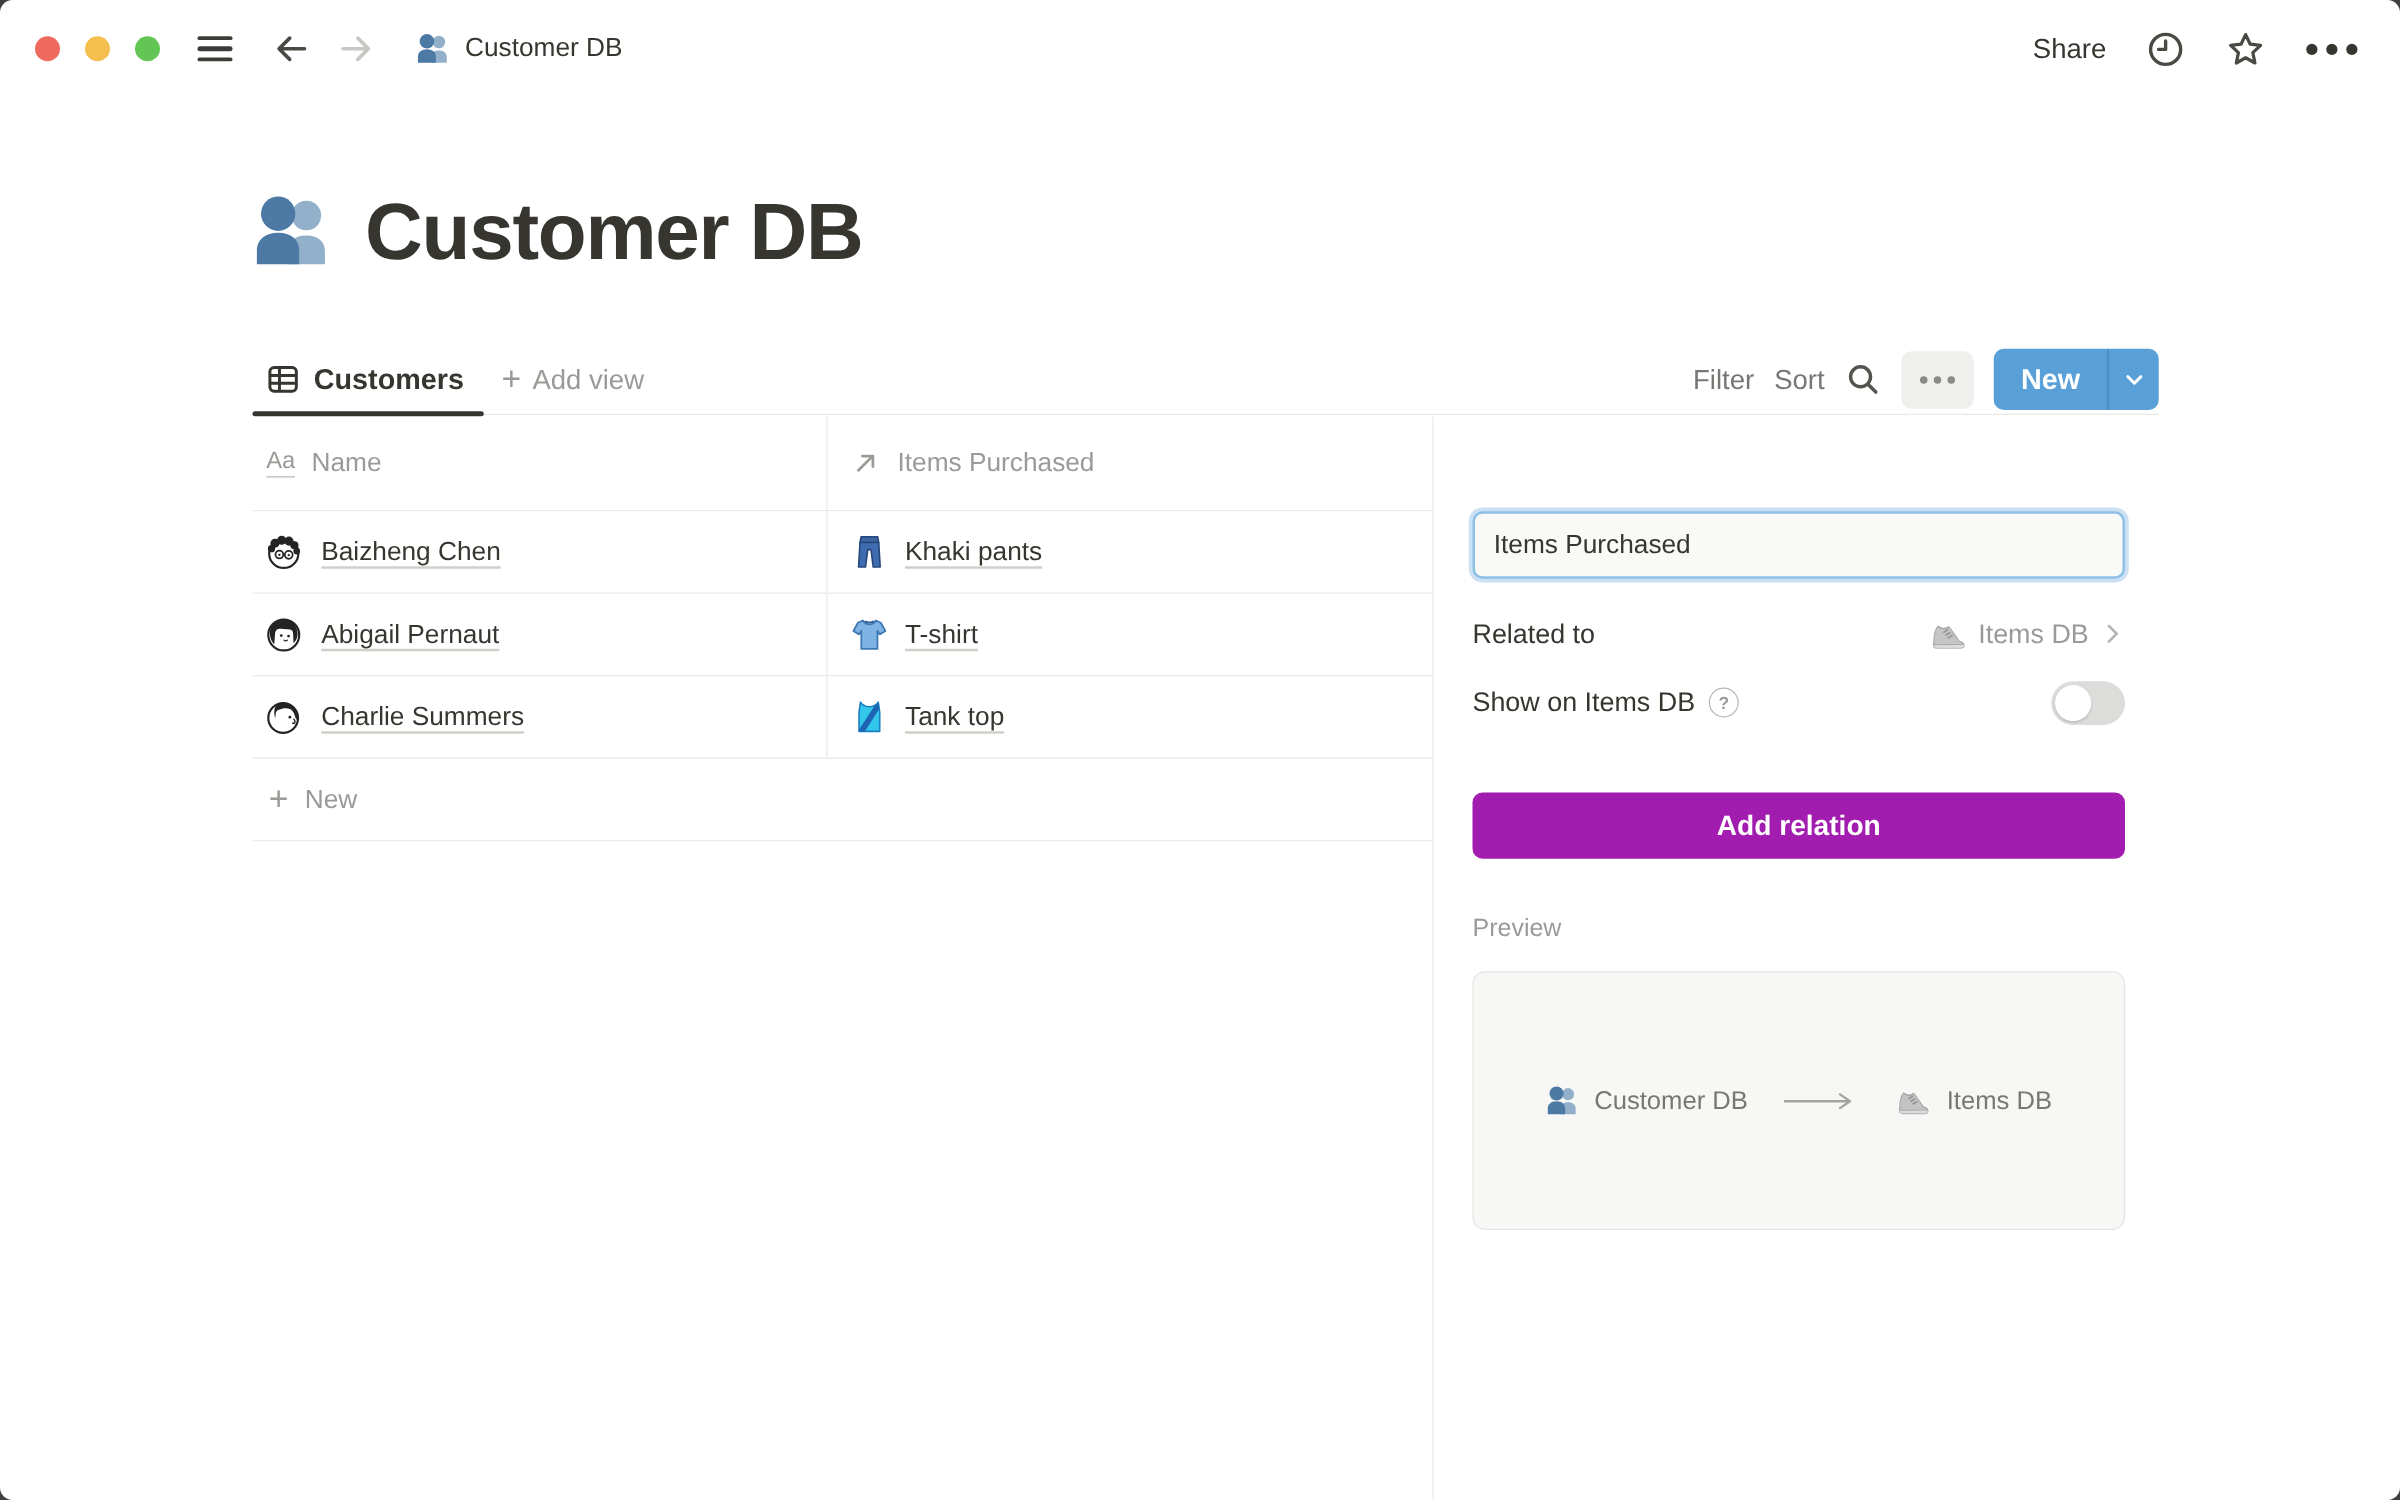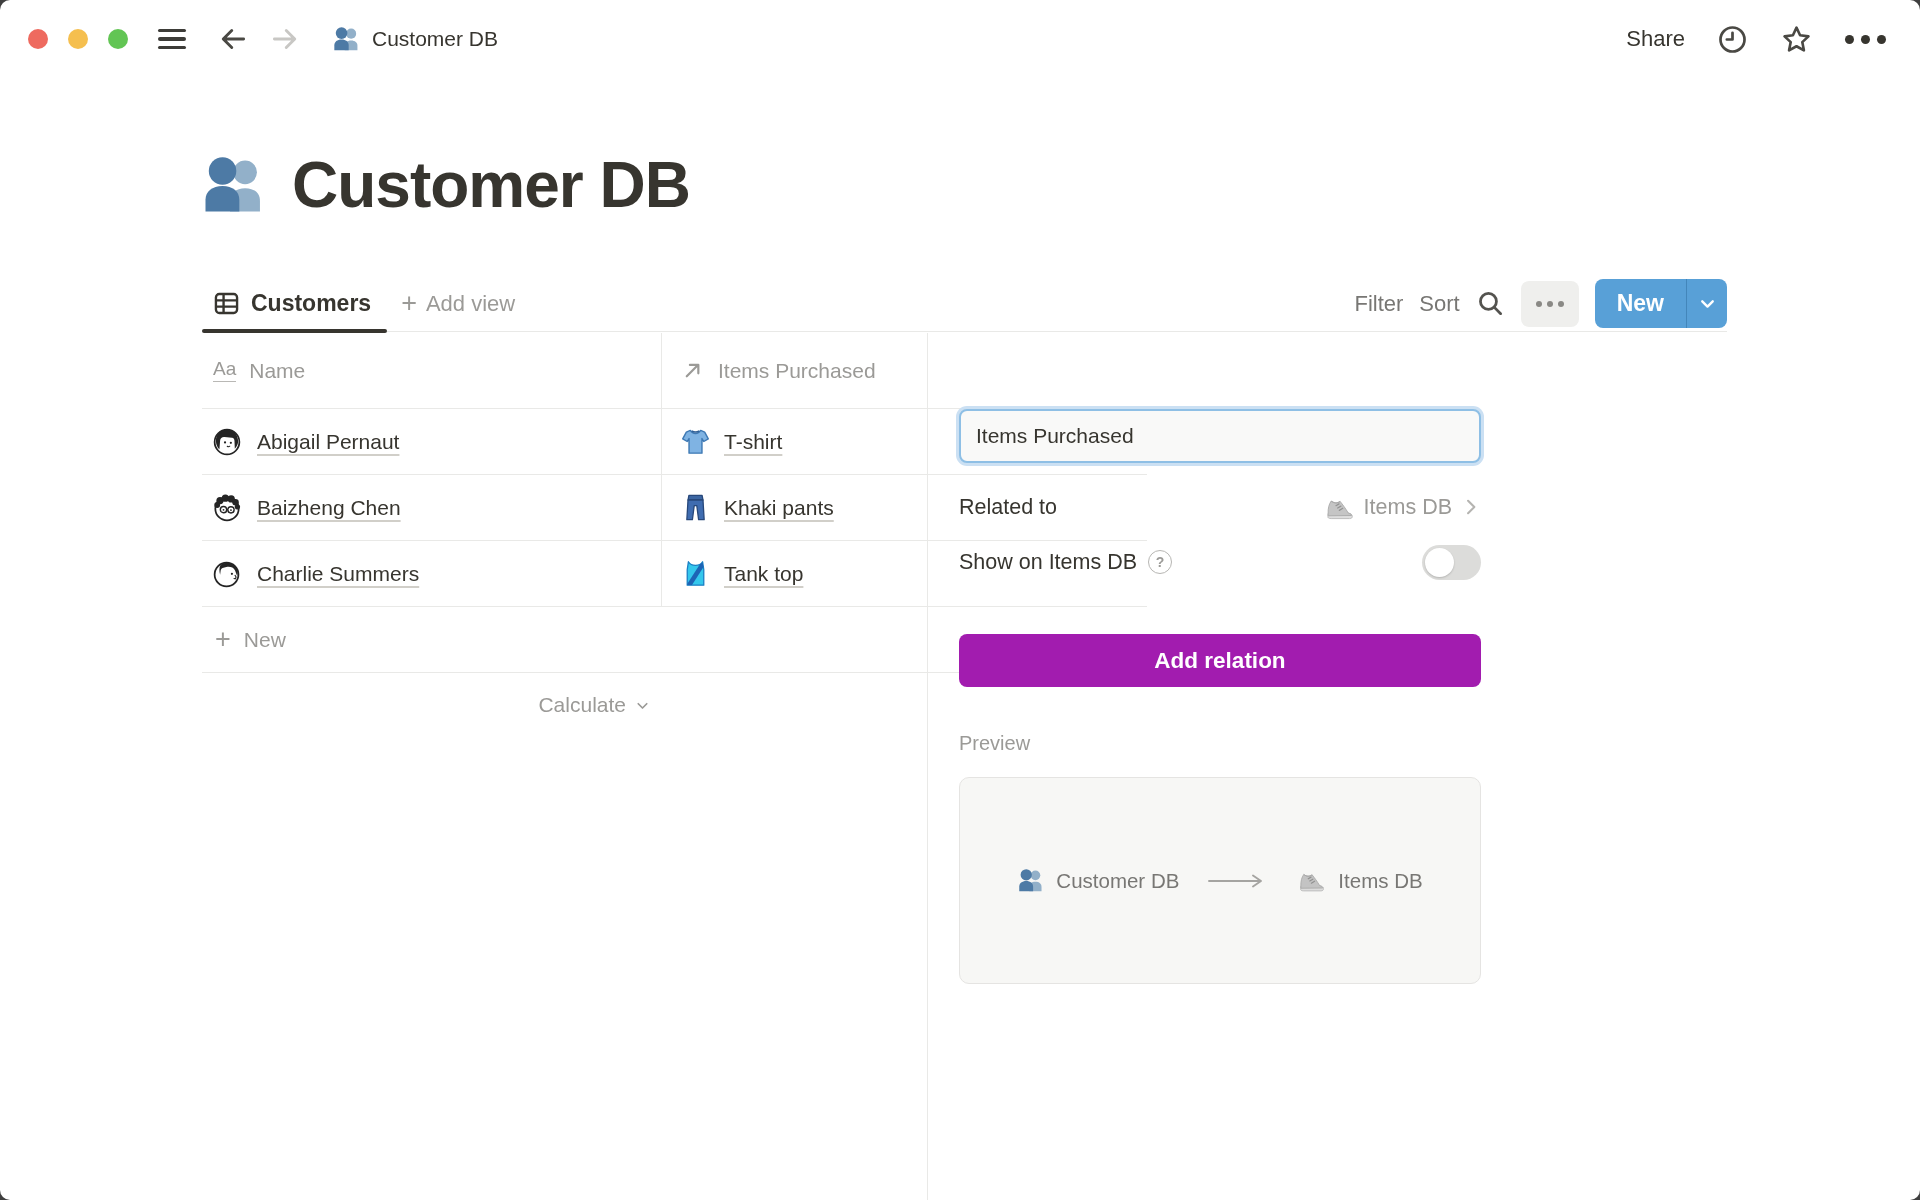"Aa" .main { width: 928px -> 1147px }
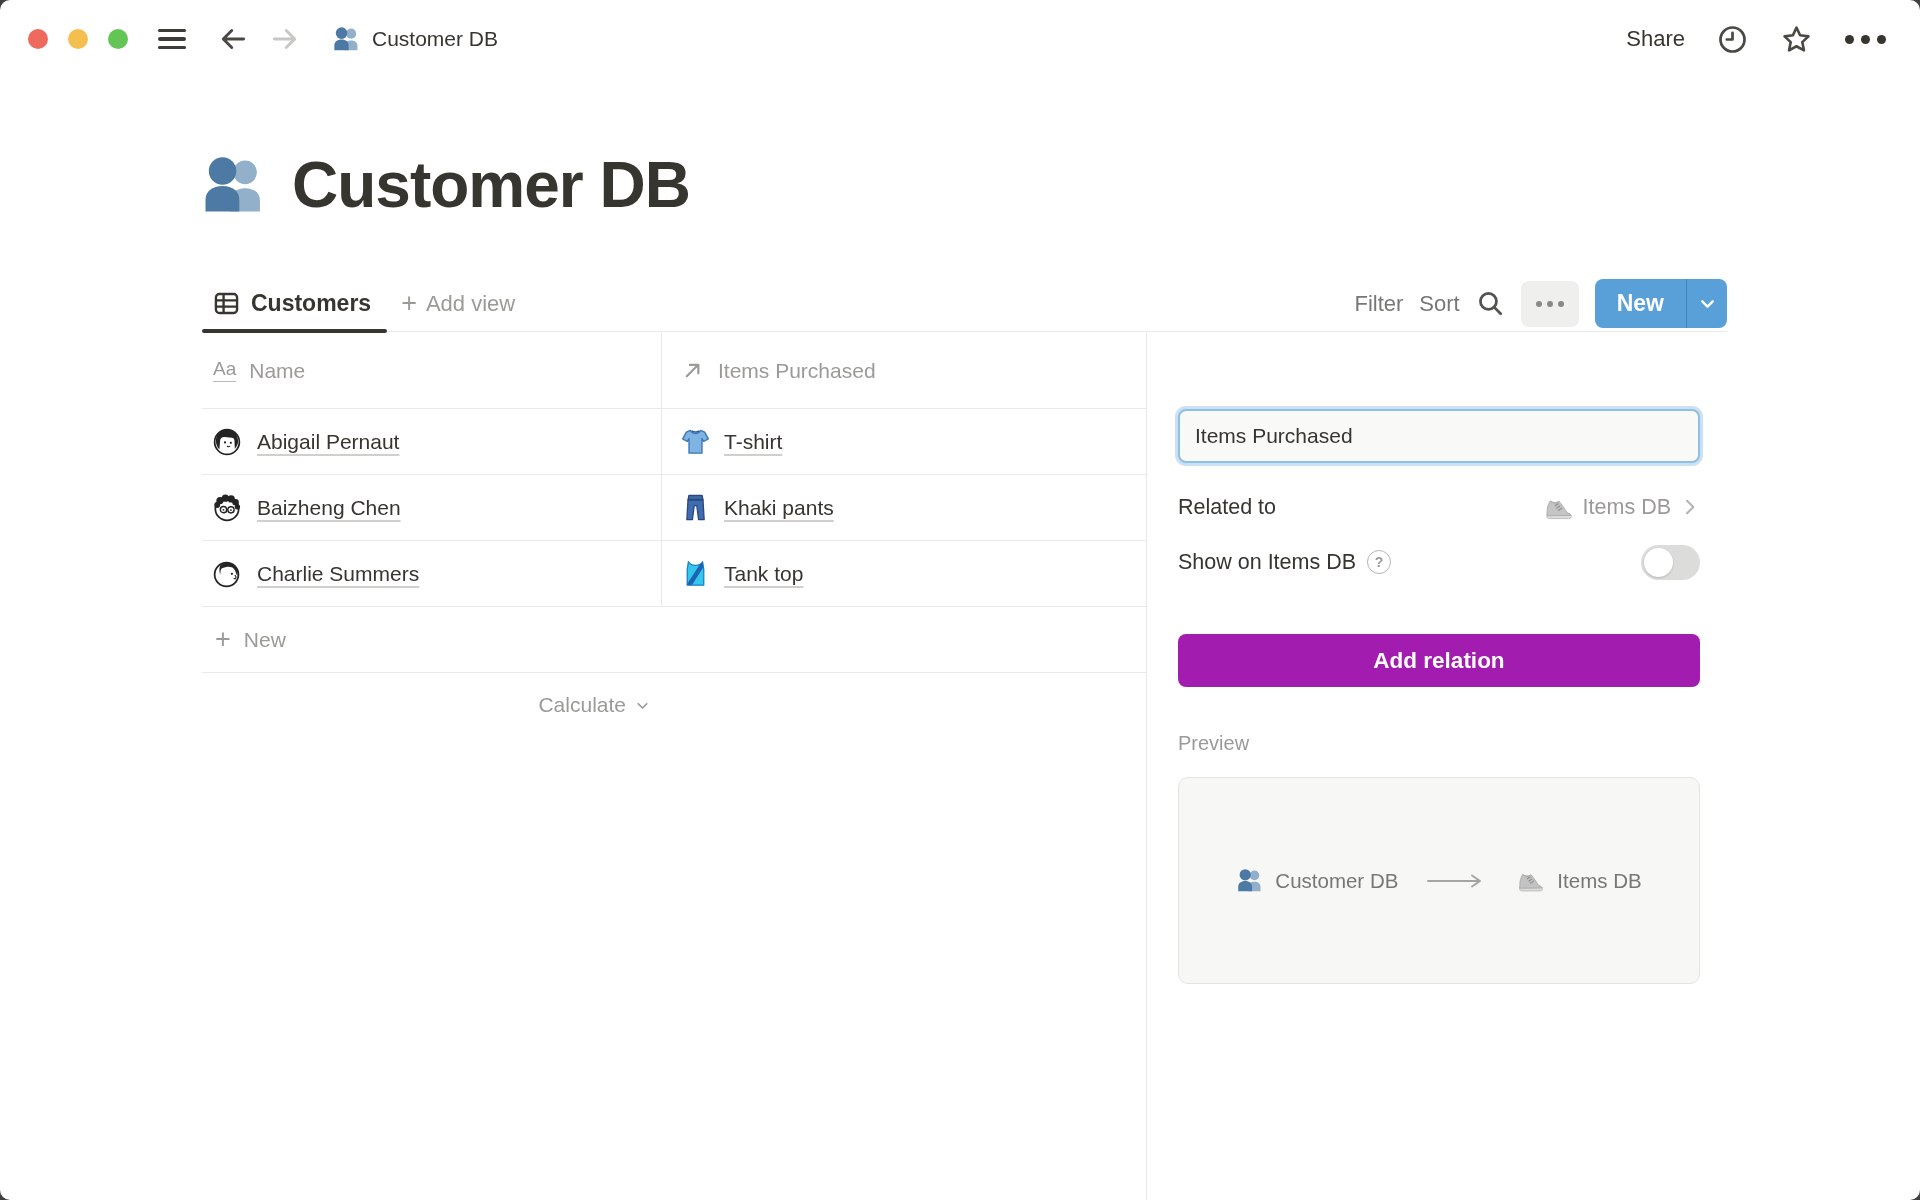"Abigail Pernaut" div.trow { order: before "Baizheng Chen" -> after "Baizheng Chen" }
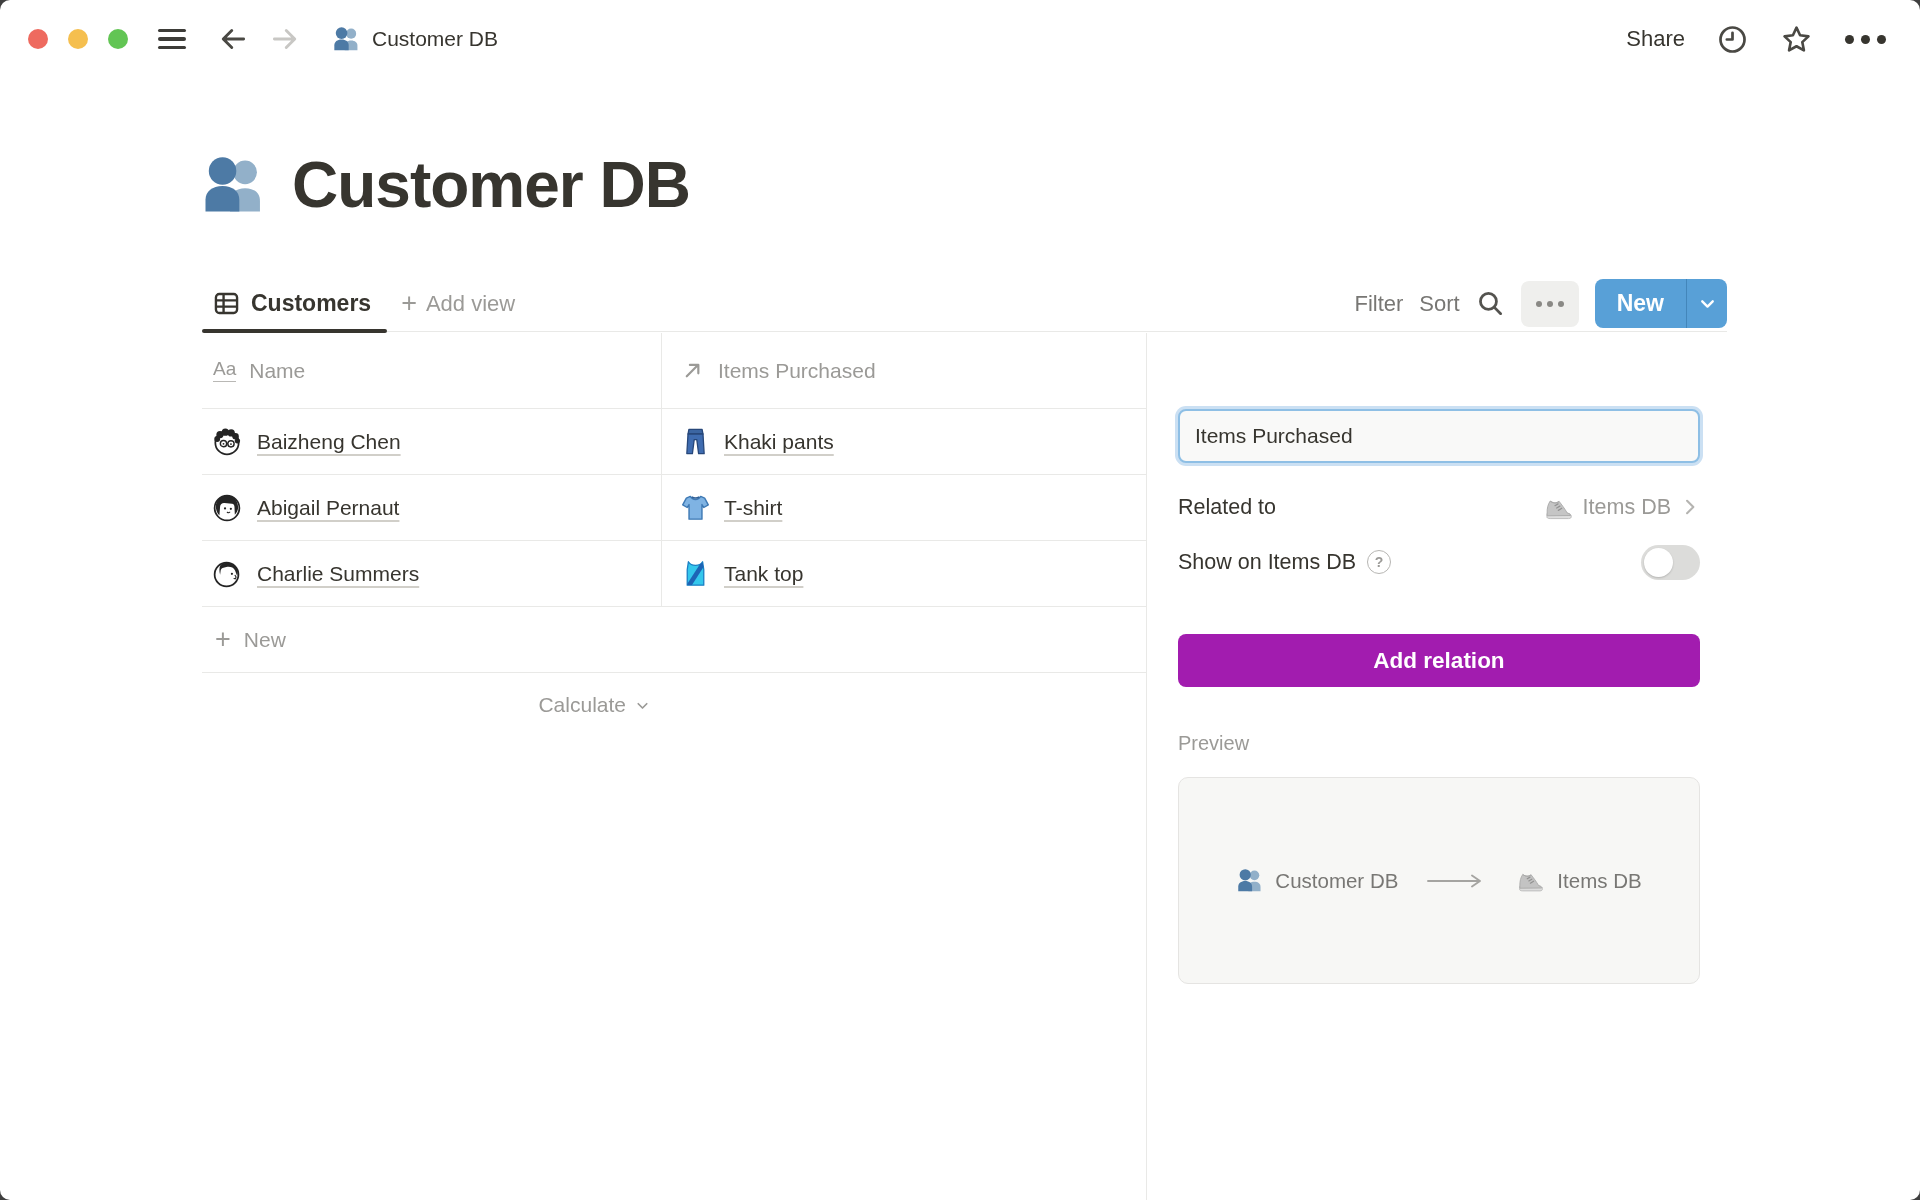"Calculate" div.calcrow { html: <div> <span>Calculate</span> <svg> <path></path> </svg> </div> -> none }
